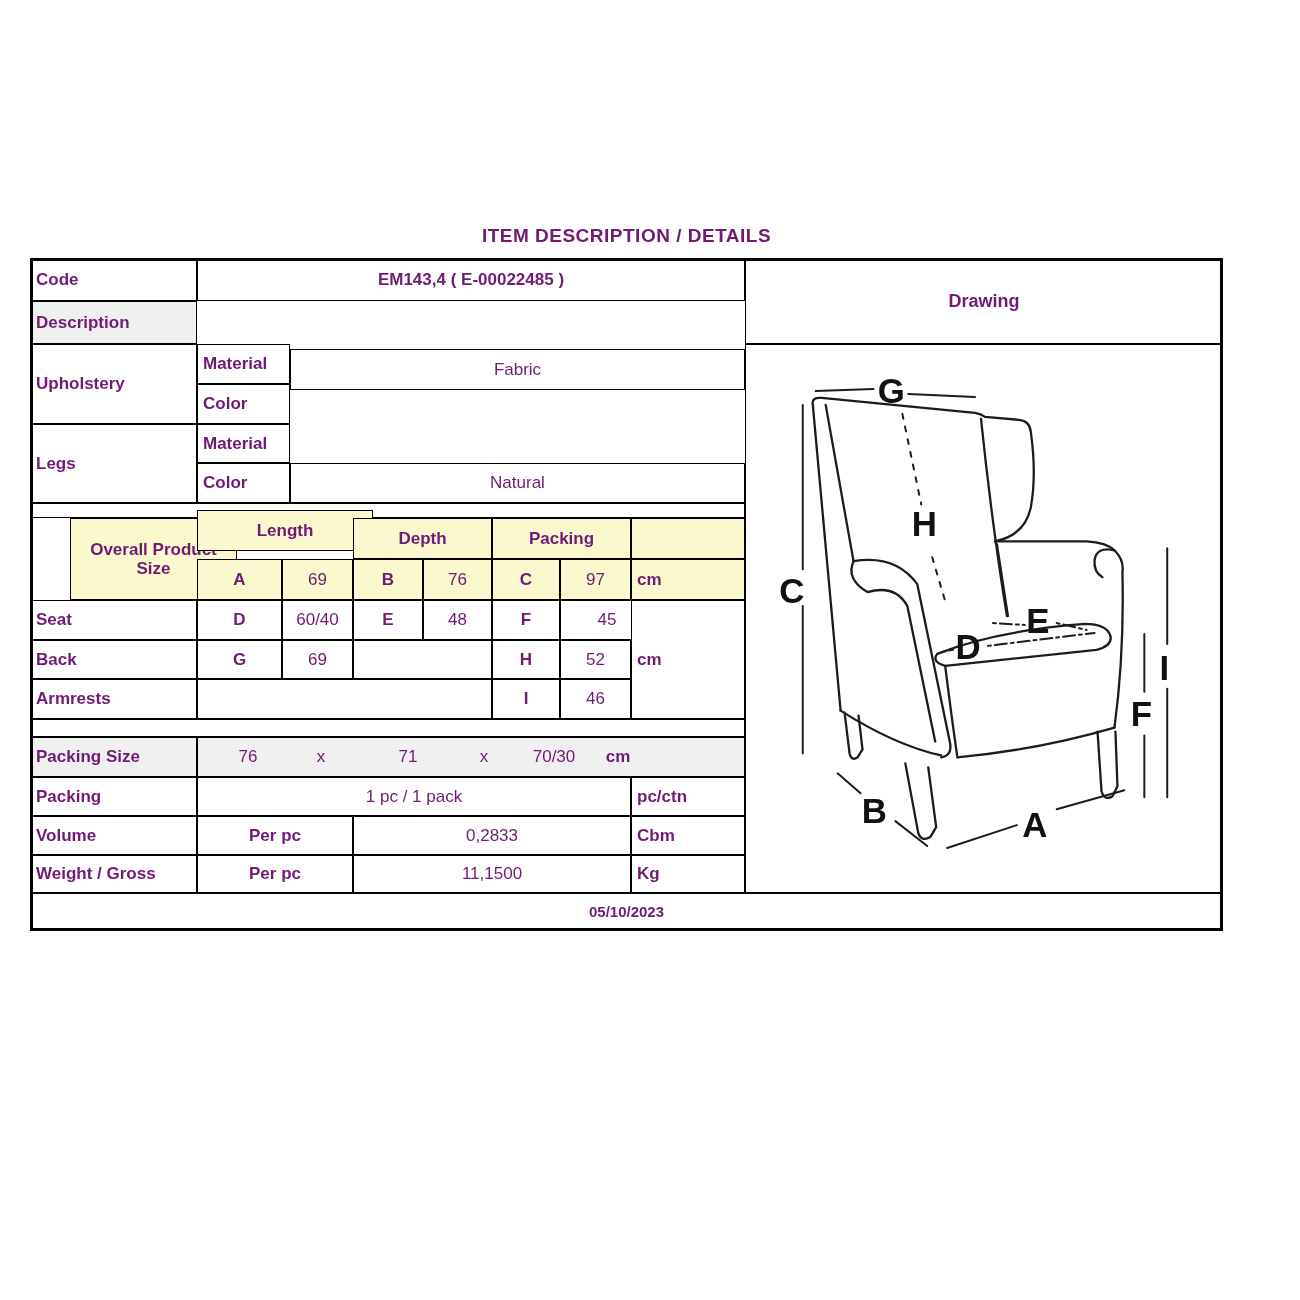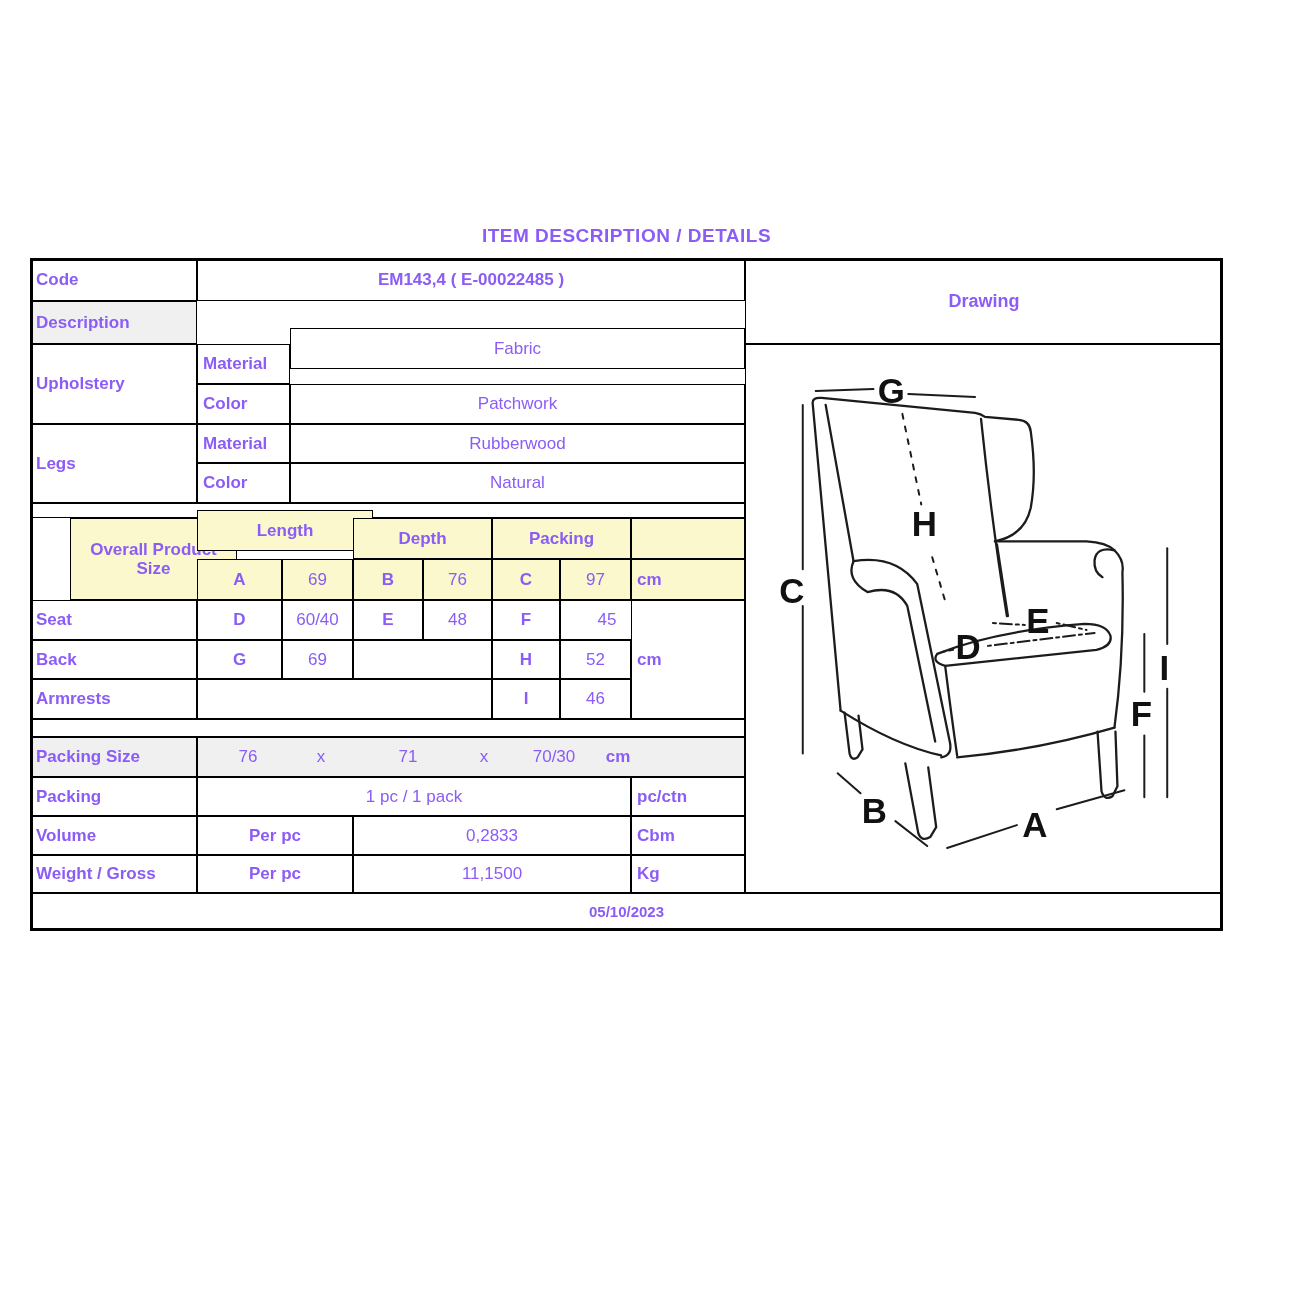"ITEM DESCRIPTION / DETAILS" .sheet { color: #8b5cf6 -> #701a75 }
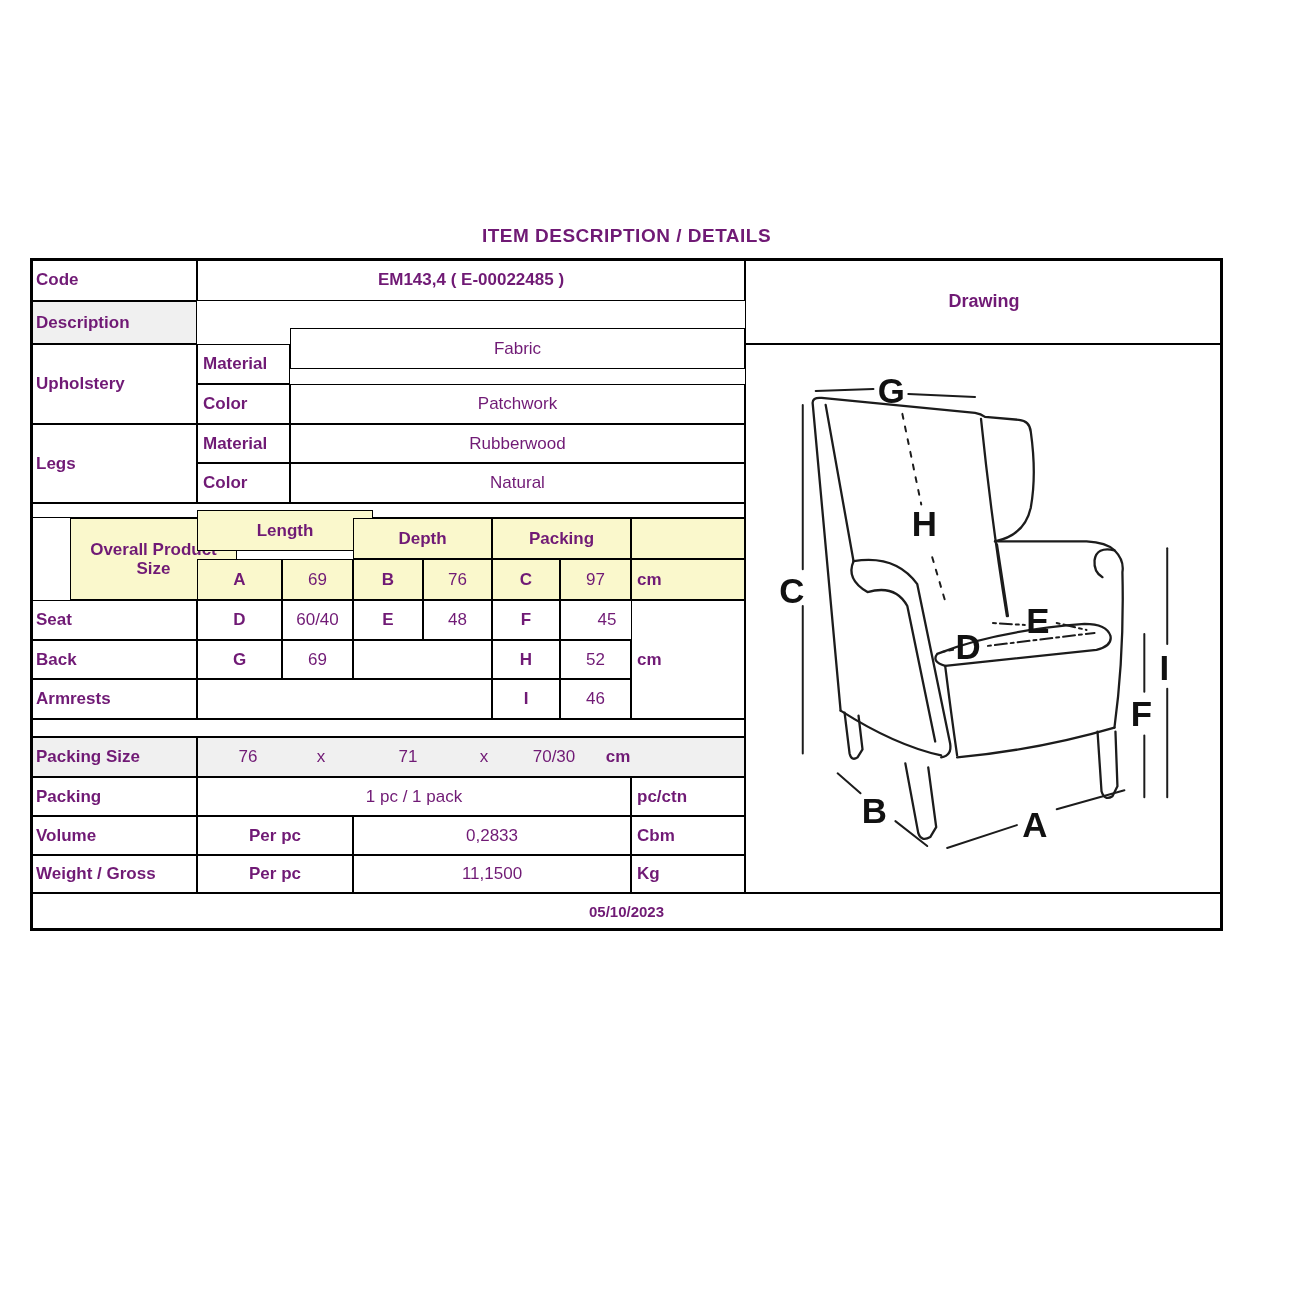"Fabric" div.c { top: 70px -> 91px }
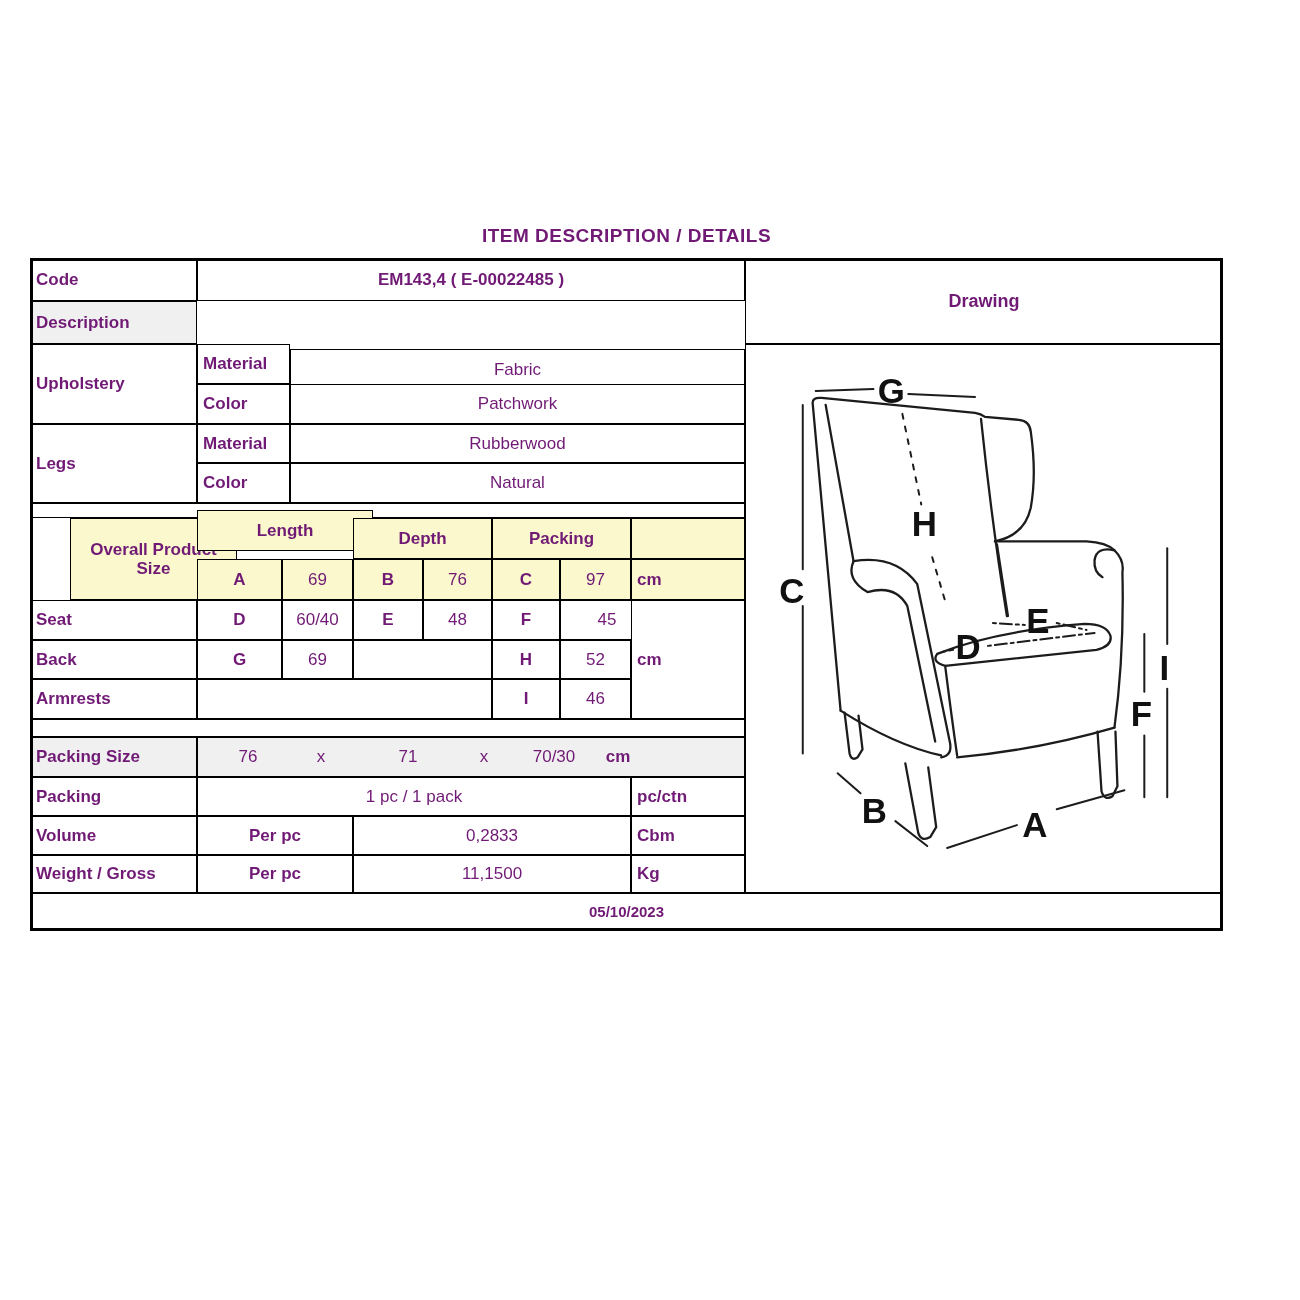"Patchwork" div.c { html: <div>Patchwork</div> -> none }
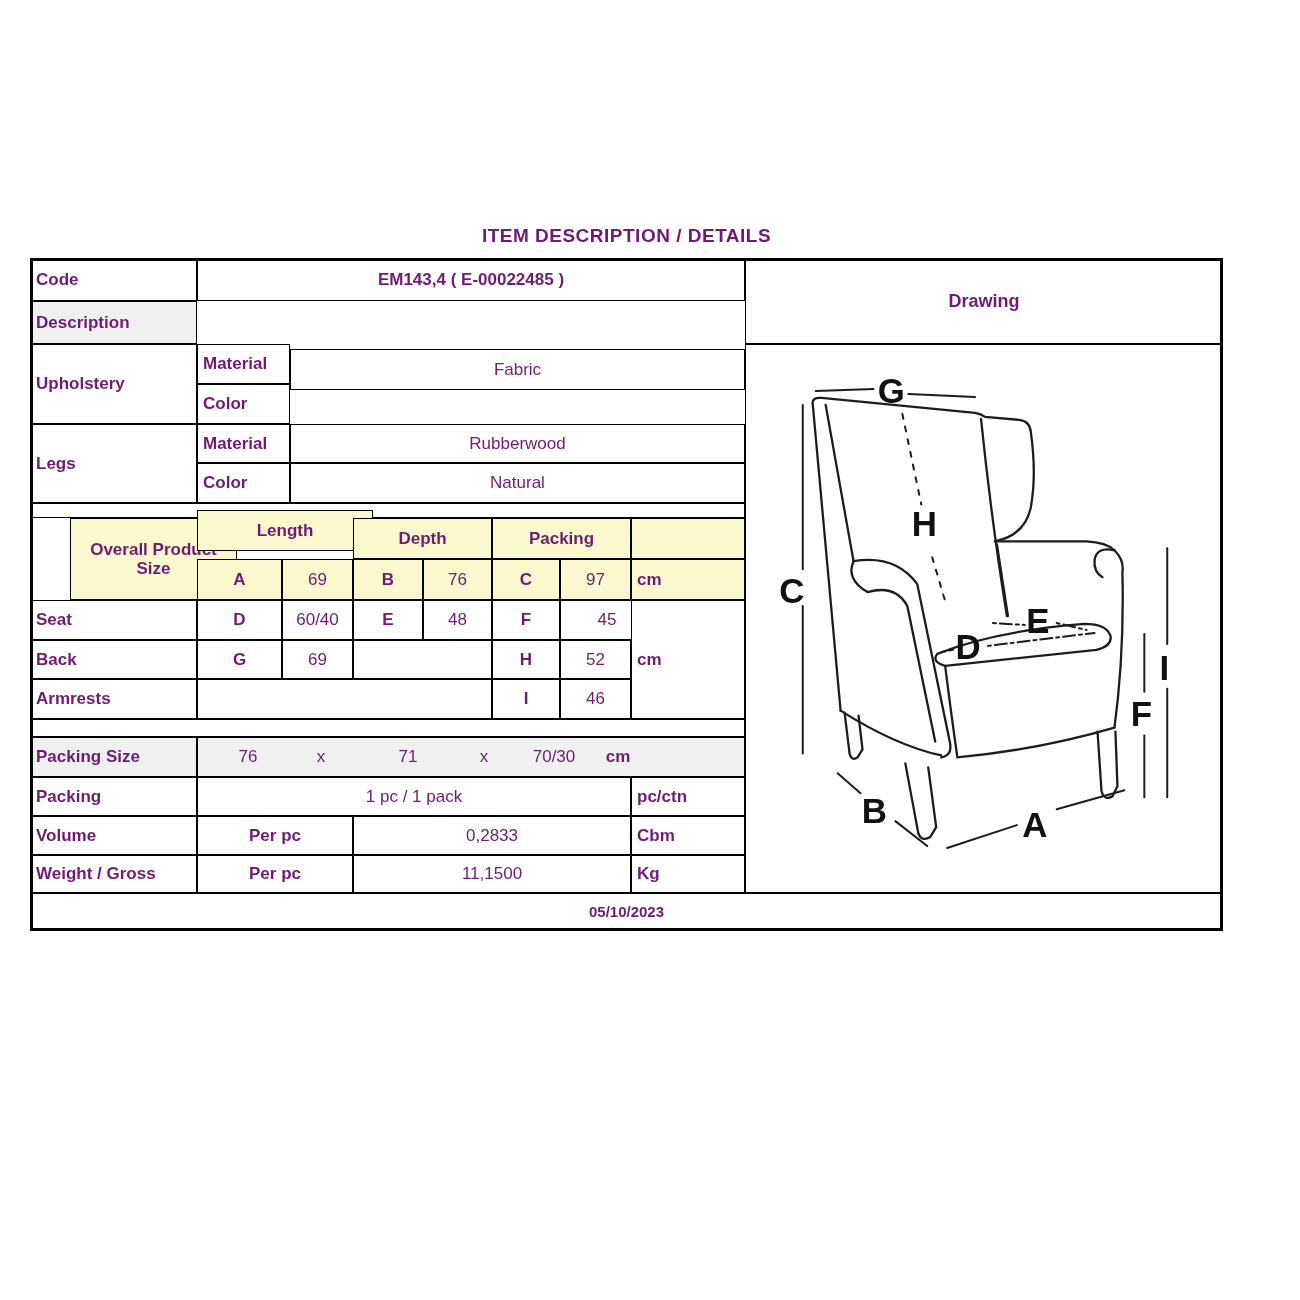"Rubberwood" div.c { html: <div>Rubberwood</div> -> none }
